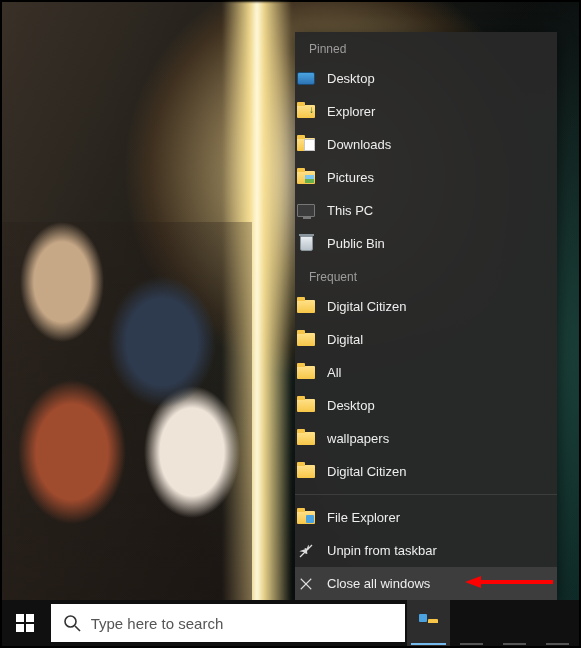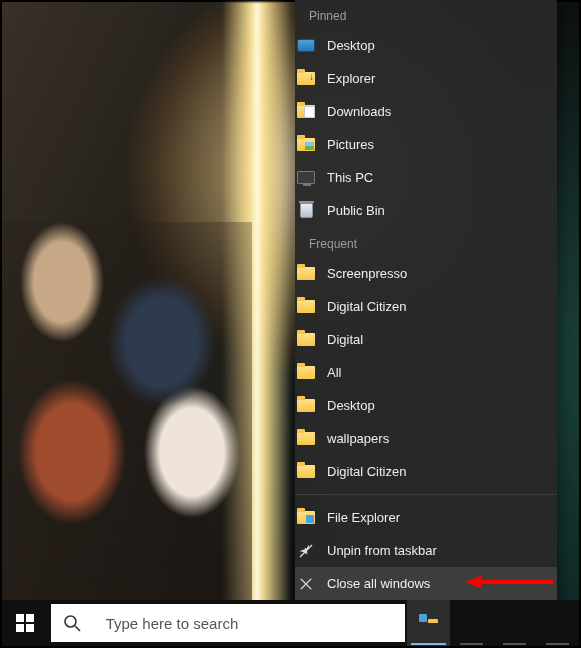"Screenpresso" div.jl-item { html: <div> <span> <span></span> </span> <span>Screenpresso</span> </div> -> none }
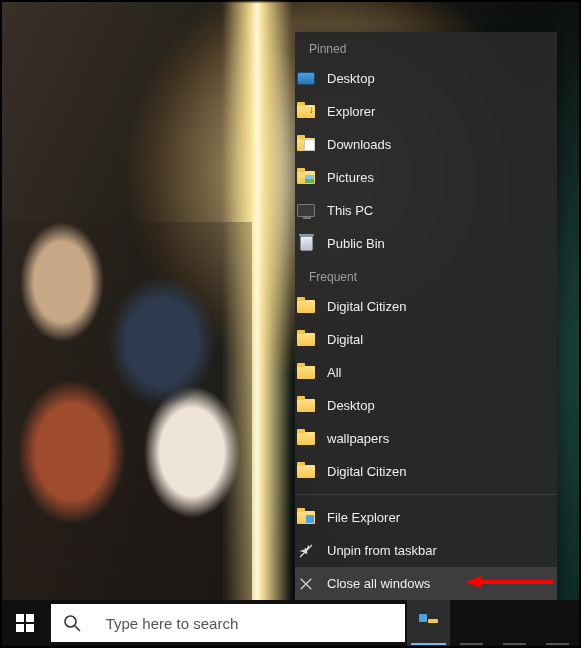"Type here to search" .tb-search { gap: 25px -> 10px }
